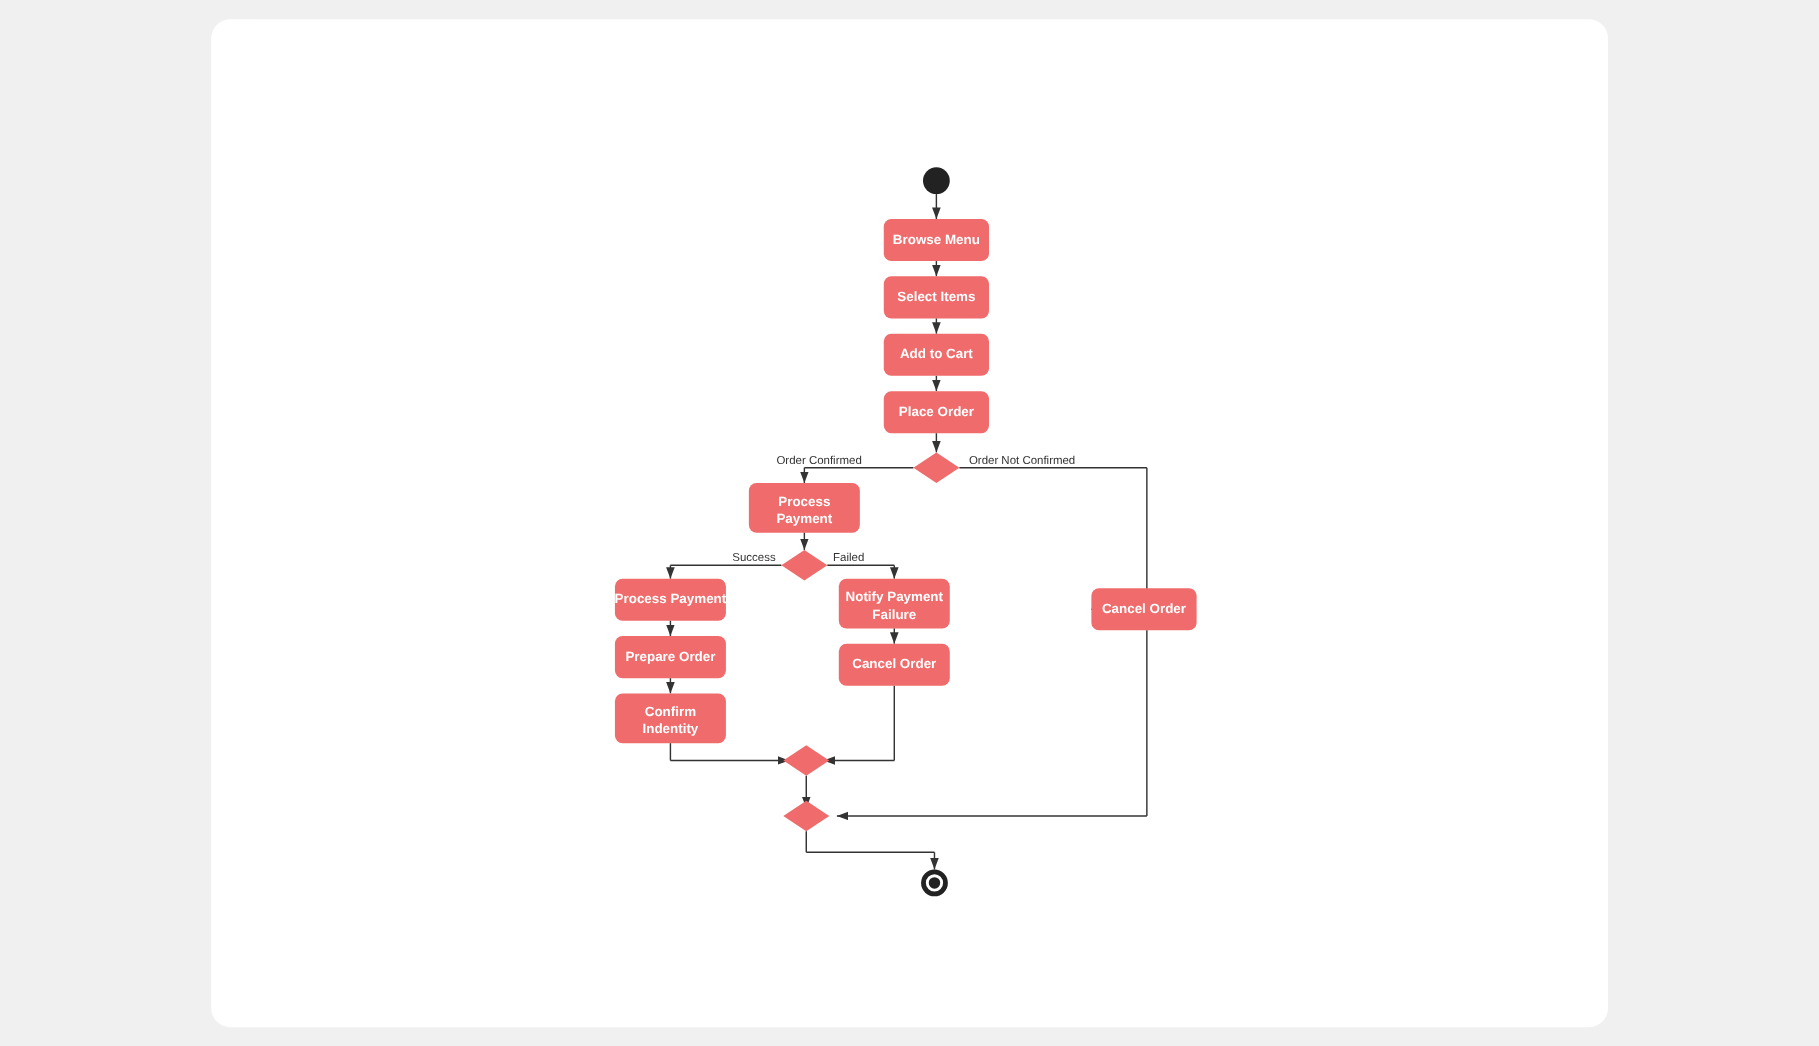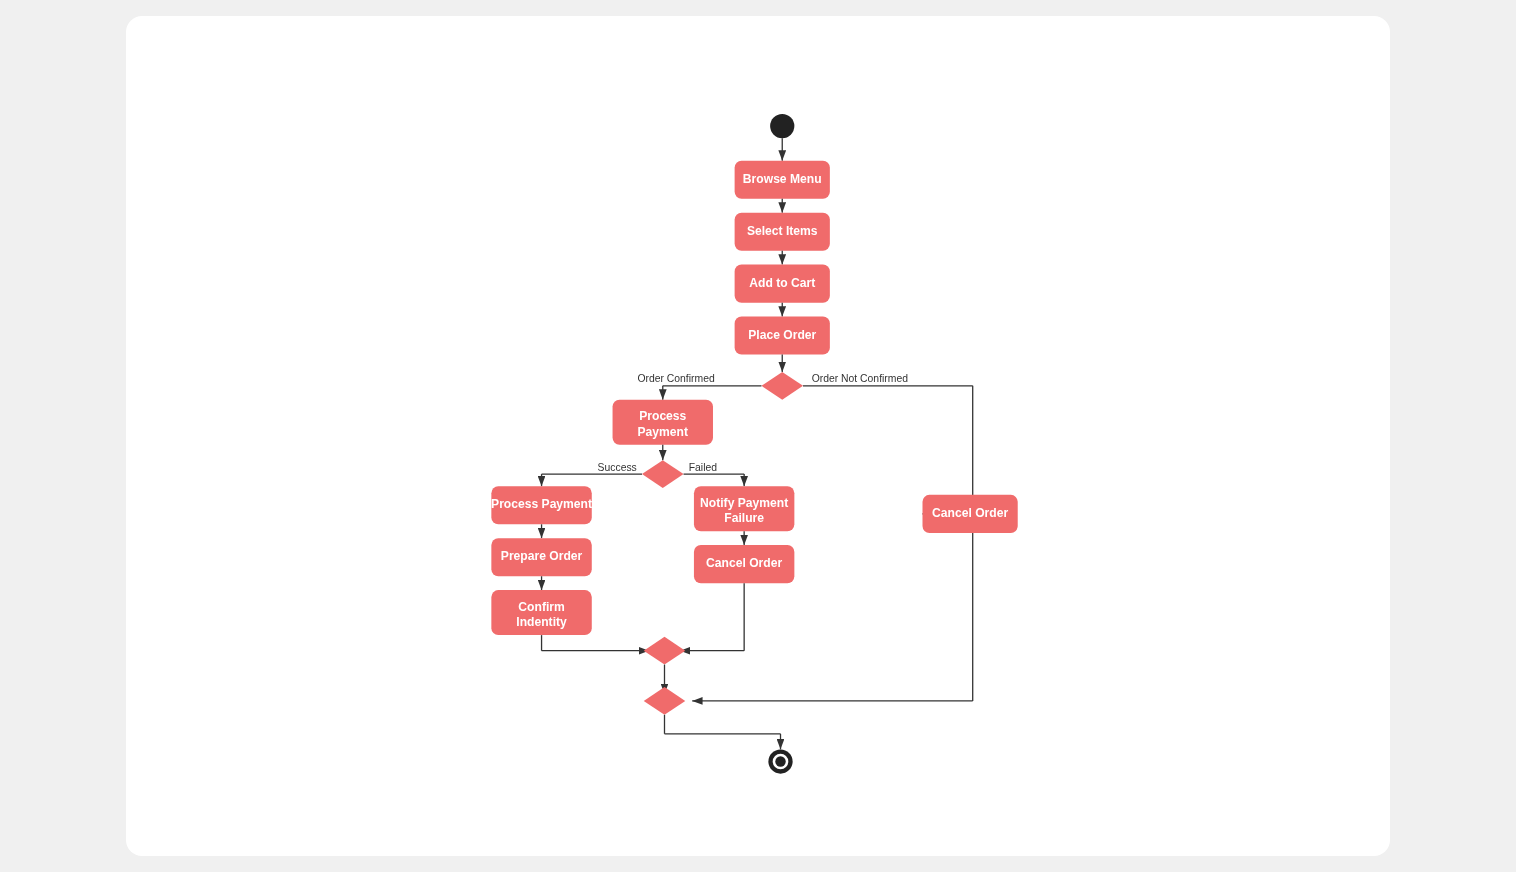"Browse Menu" .canvas { width: 1264px -> 1164px }
